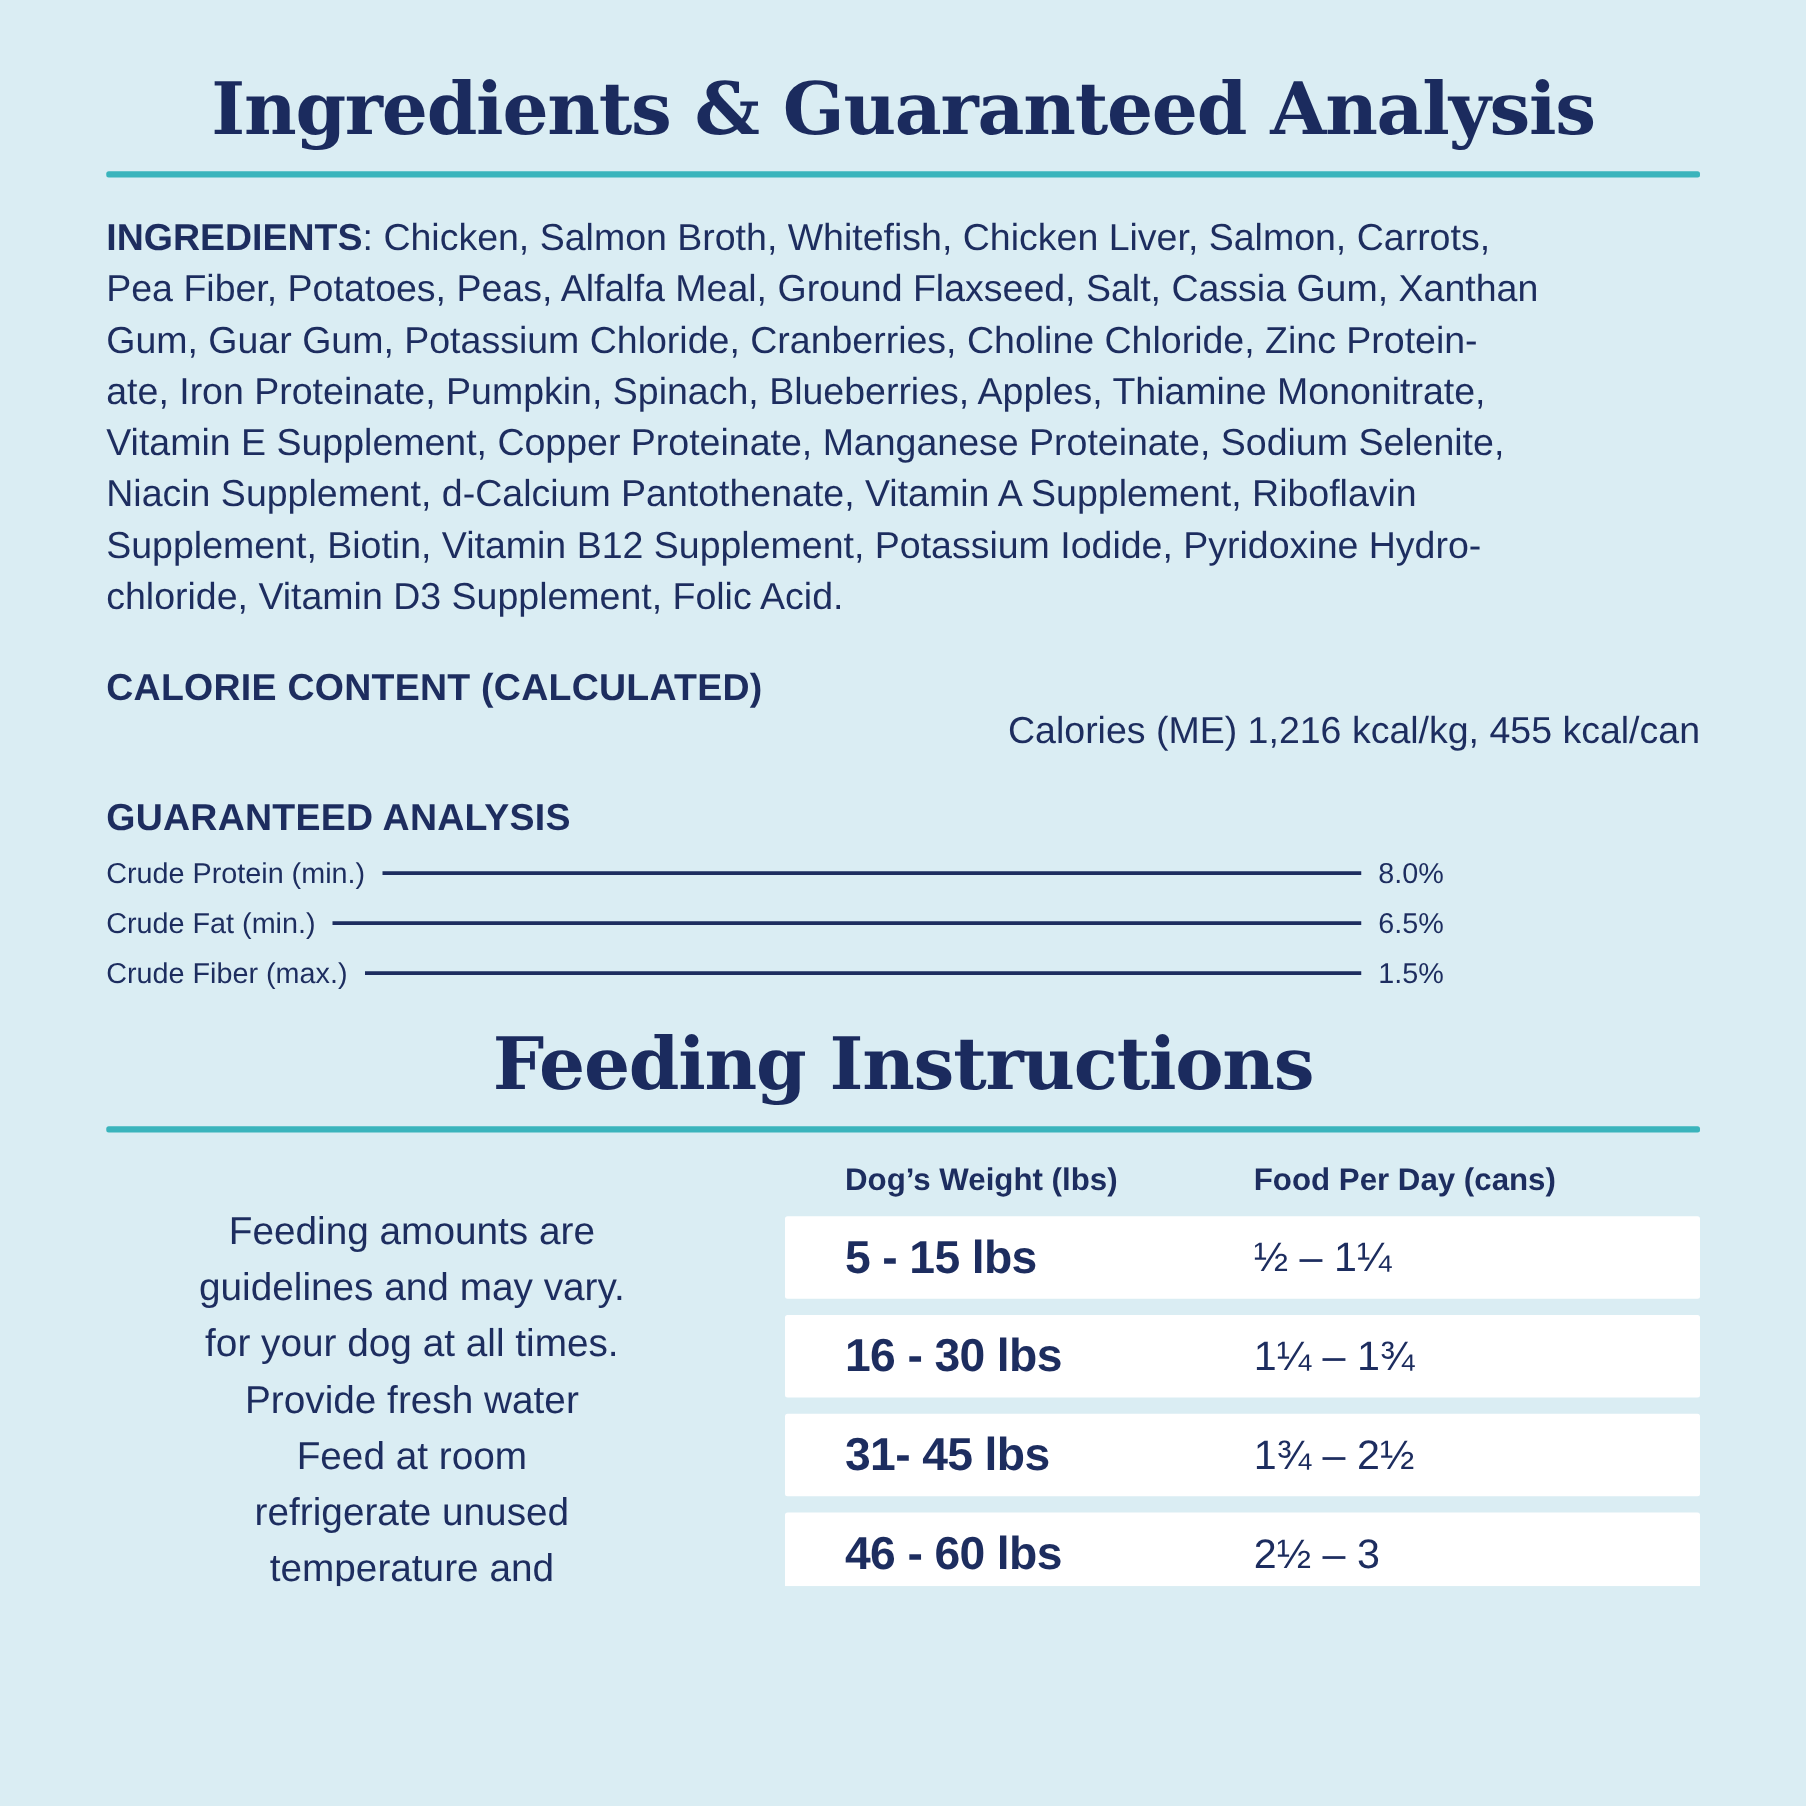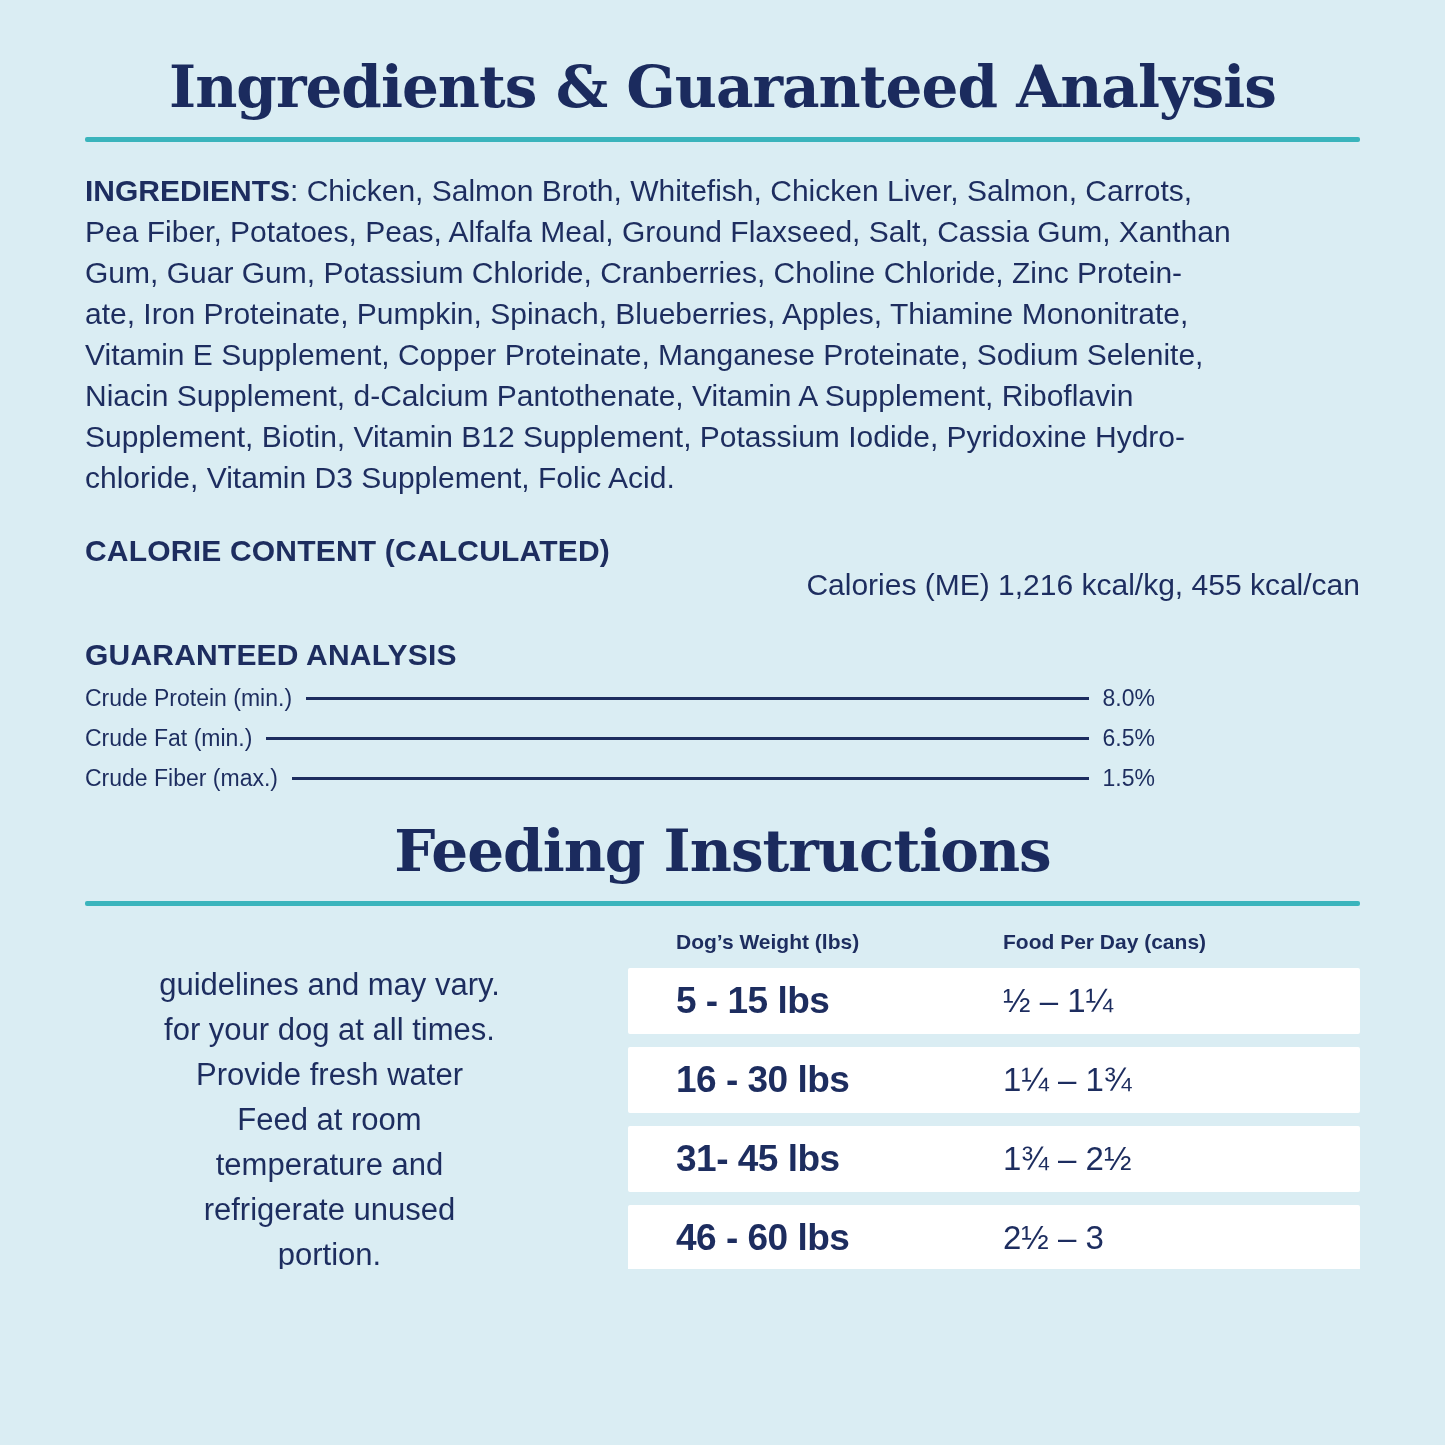"Dog’s Weight (lbs)" .t-head { font-size: 21px -> 25px }
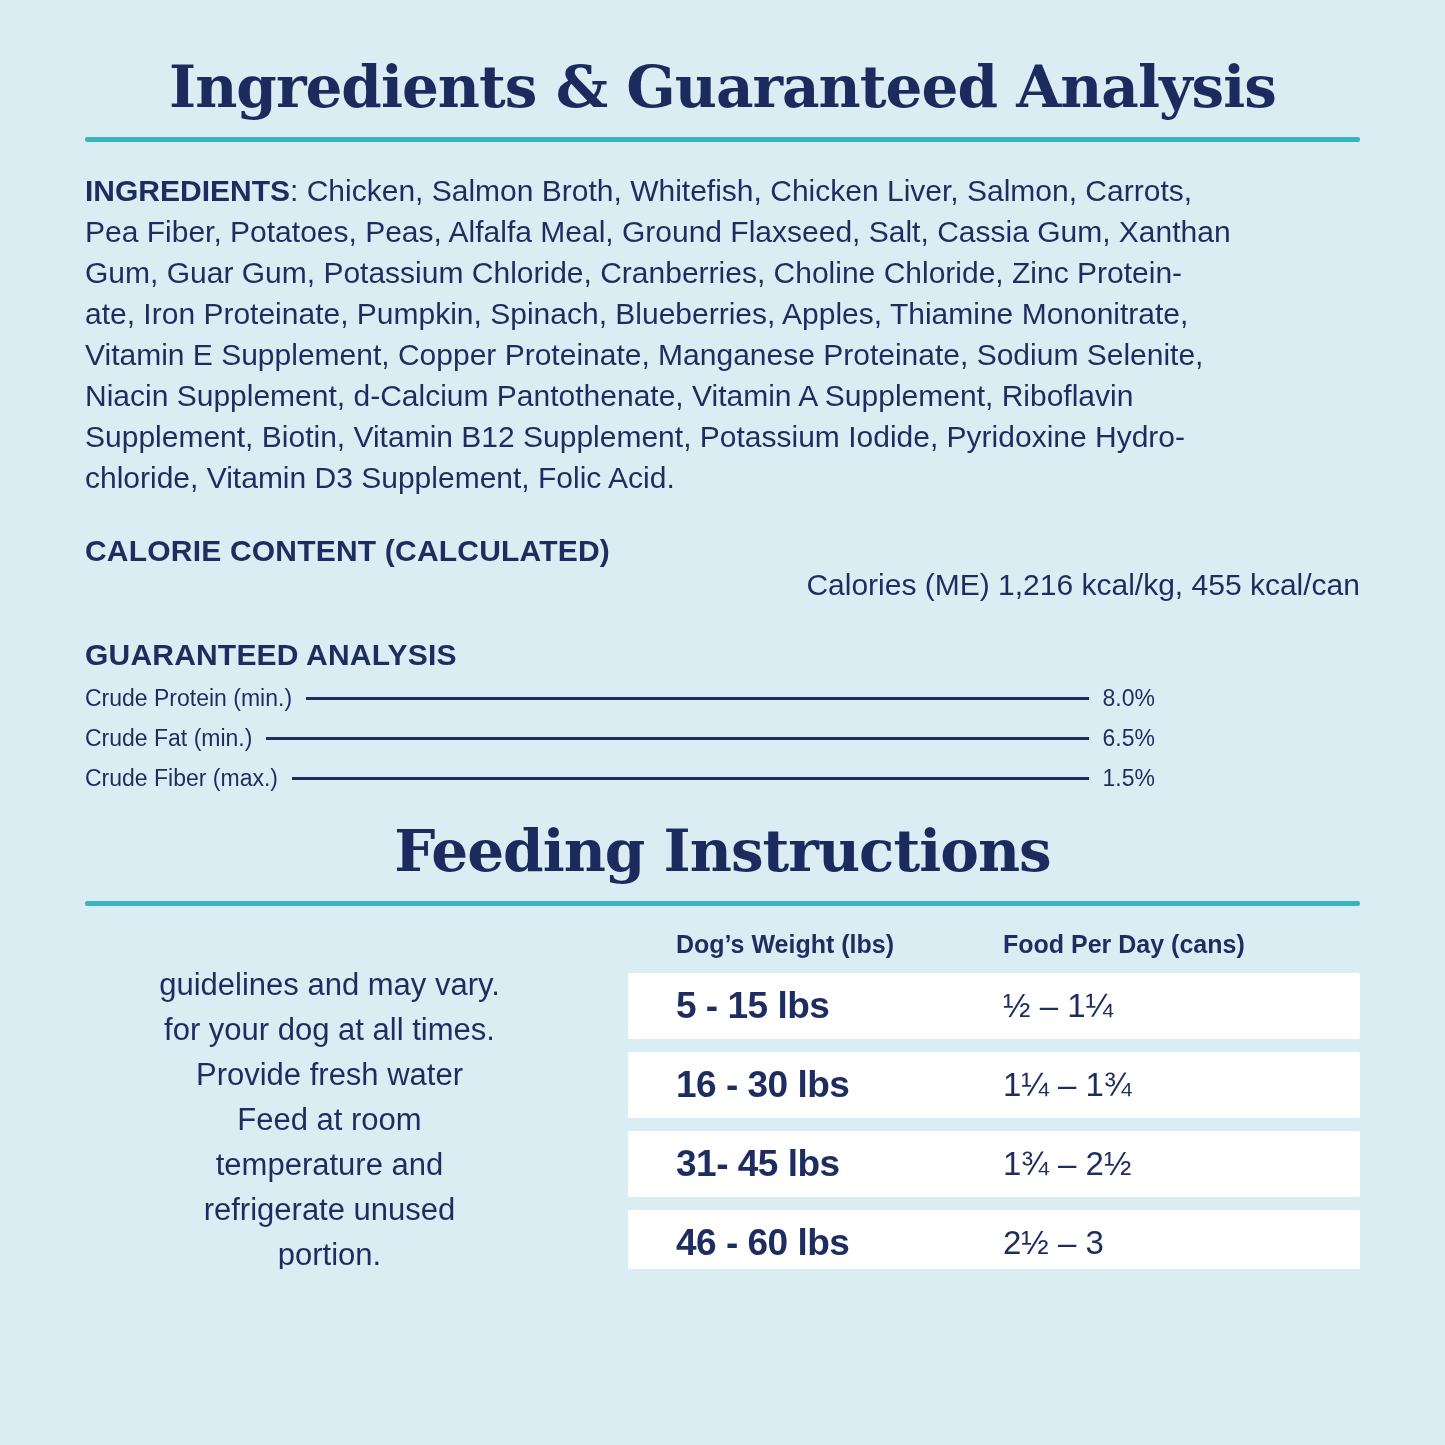"Feeding amounts are" div { html: none -> <div>Feeding amounts are</div> }
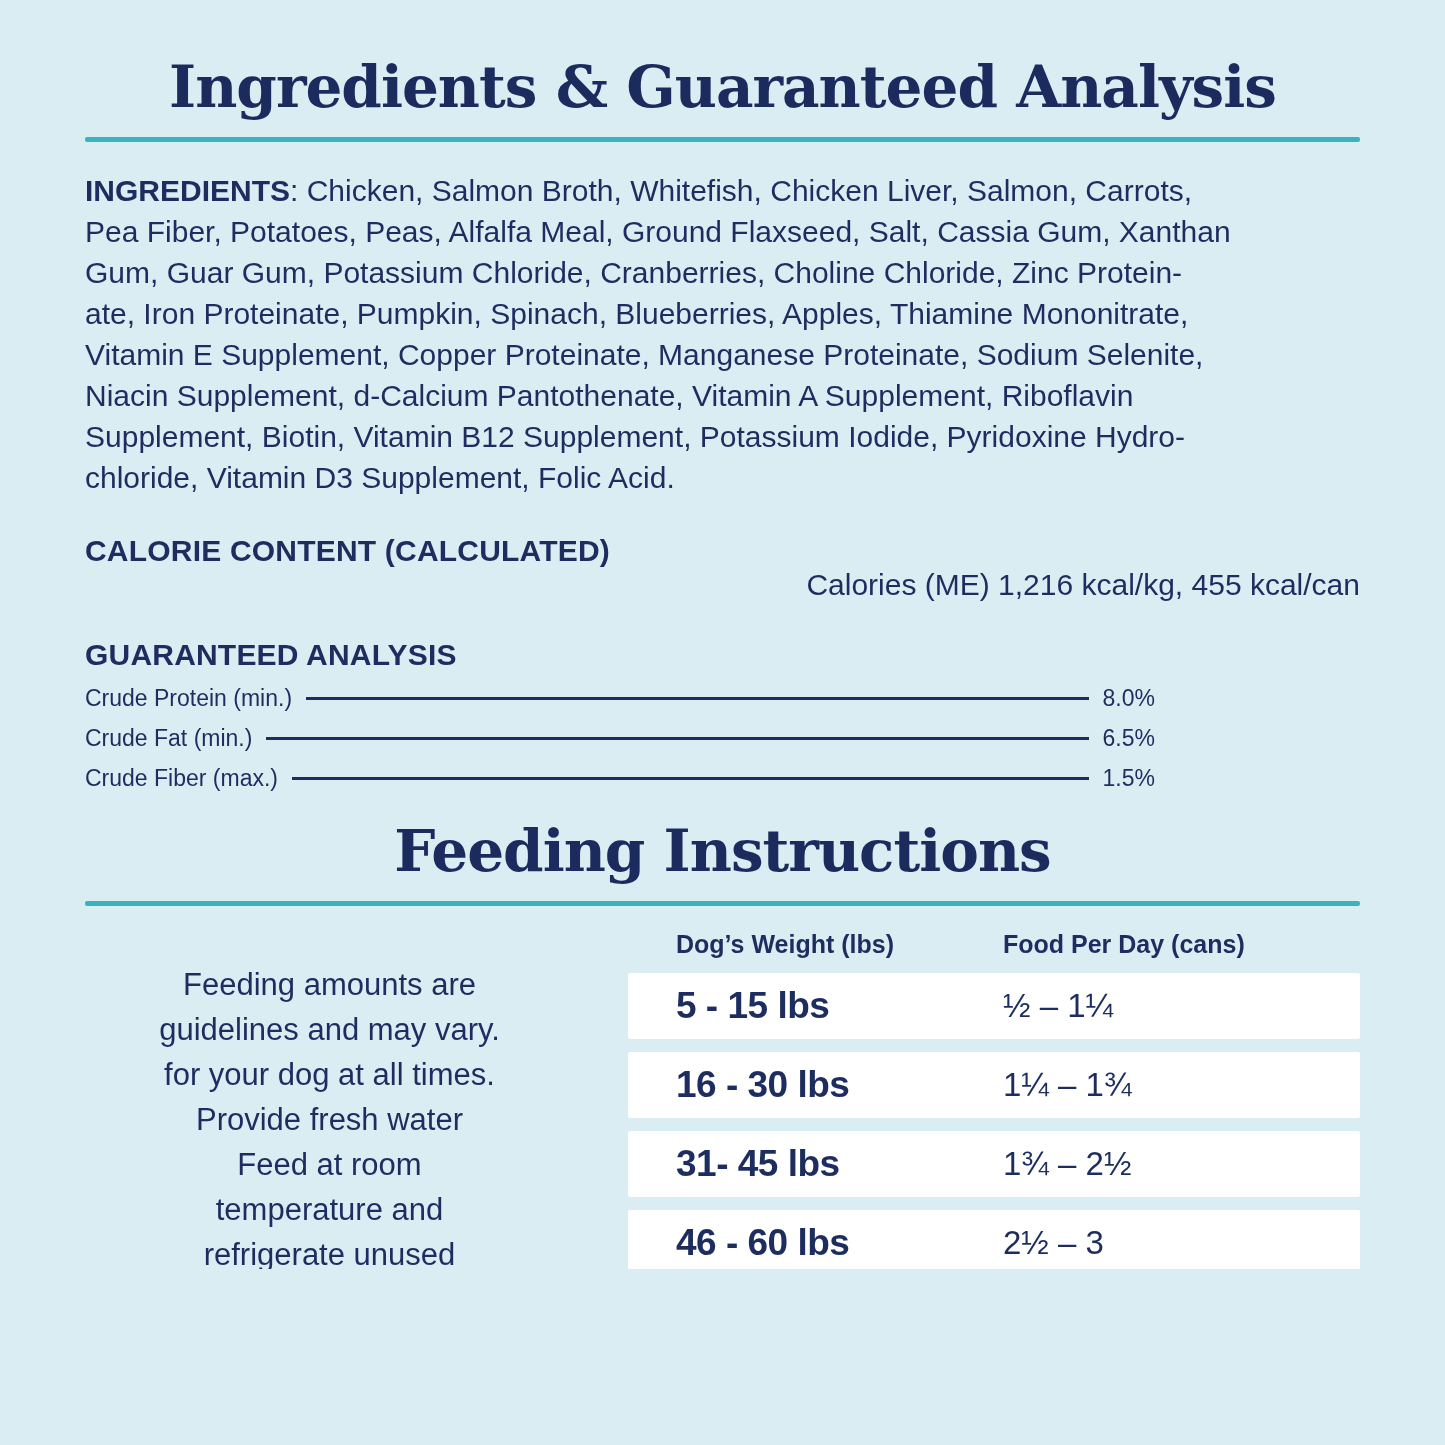"temperature and" div { order: before "refrigerate unused" -> after "refrigerate unused" }
